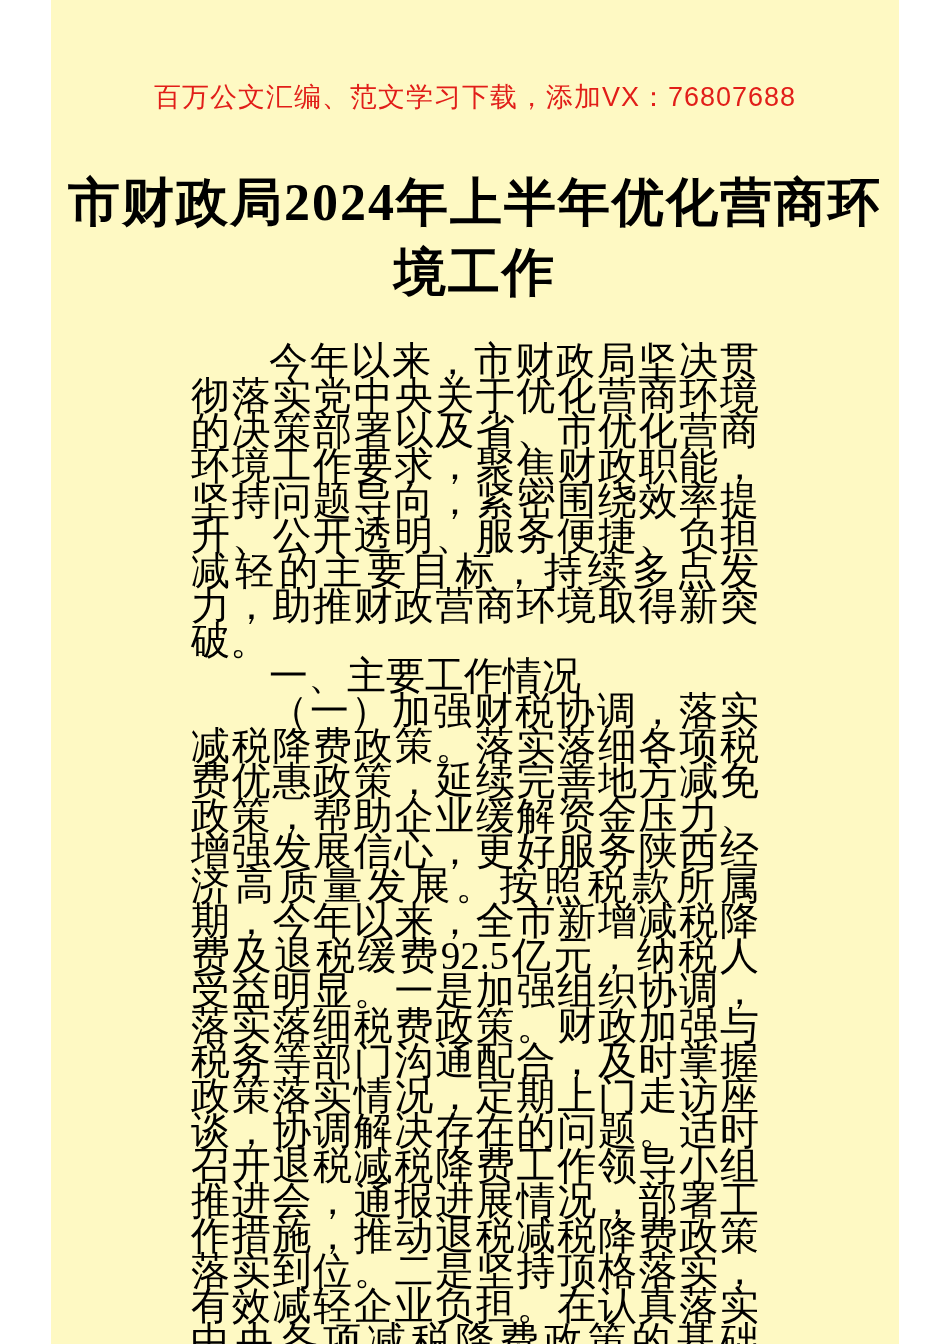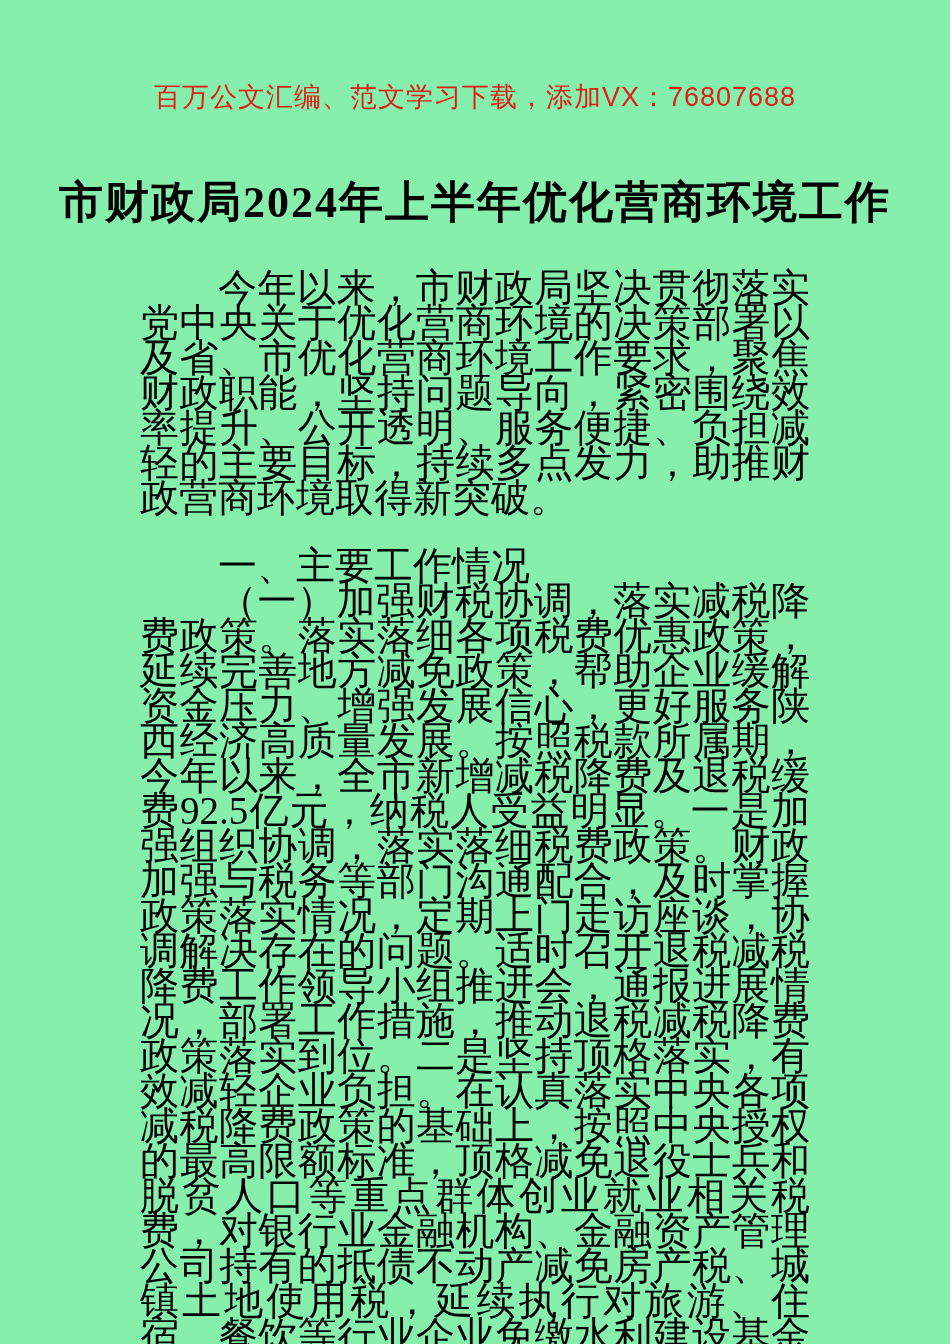"百万公文汇编、范文学习下载，添加VX：76807688" .page { background: #86efac -> #fef9c3; width: 950px -> 848px }
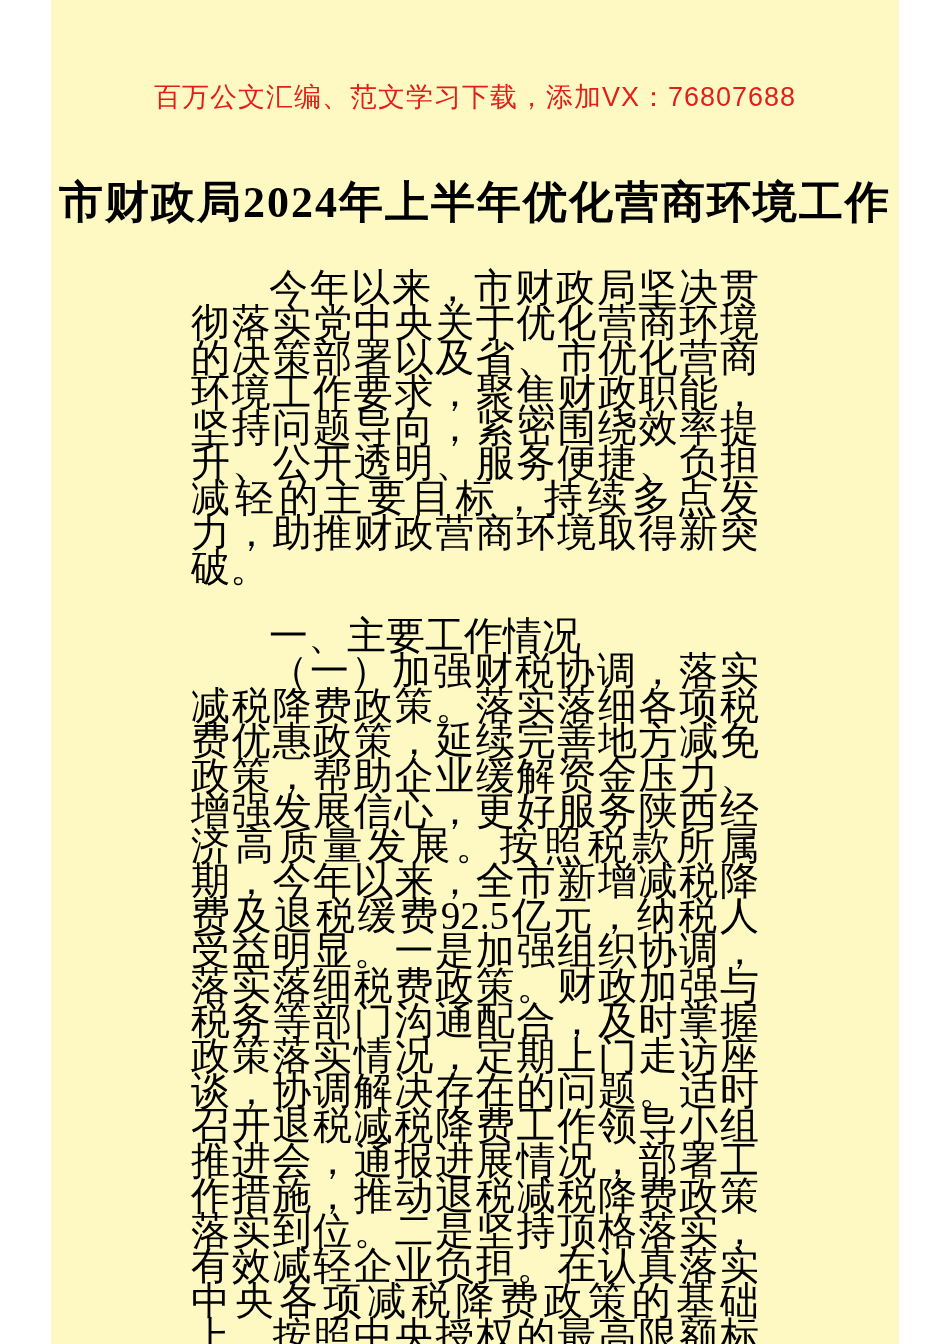"市财政局2024年上半年优化营商环境工作" .doc-title { font-size: 44px -> 52px }
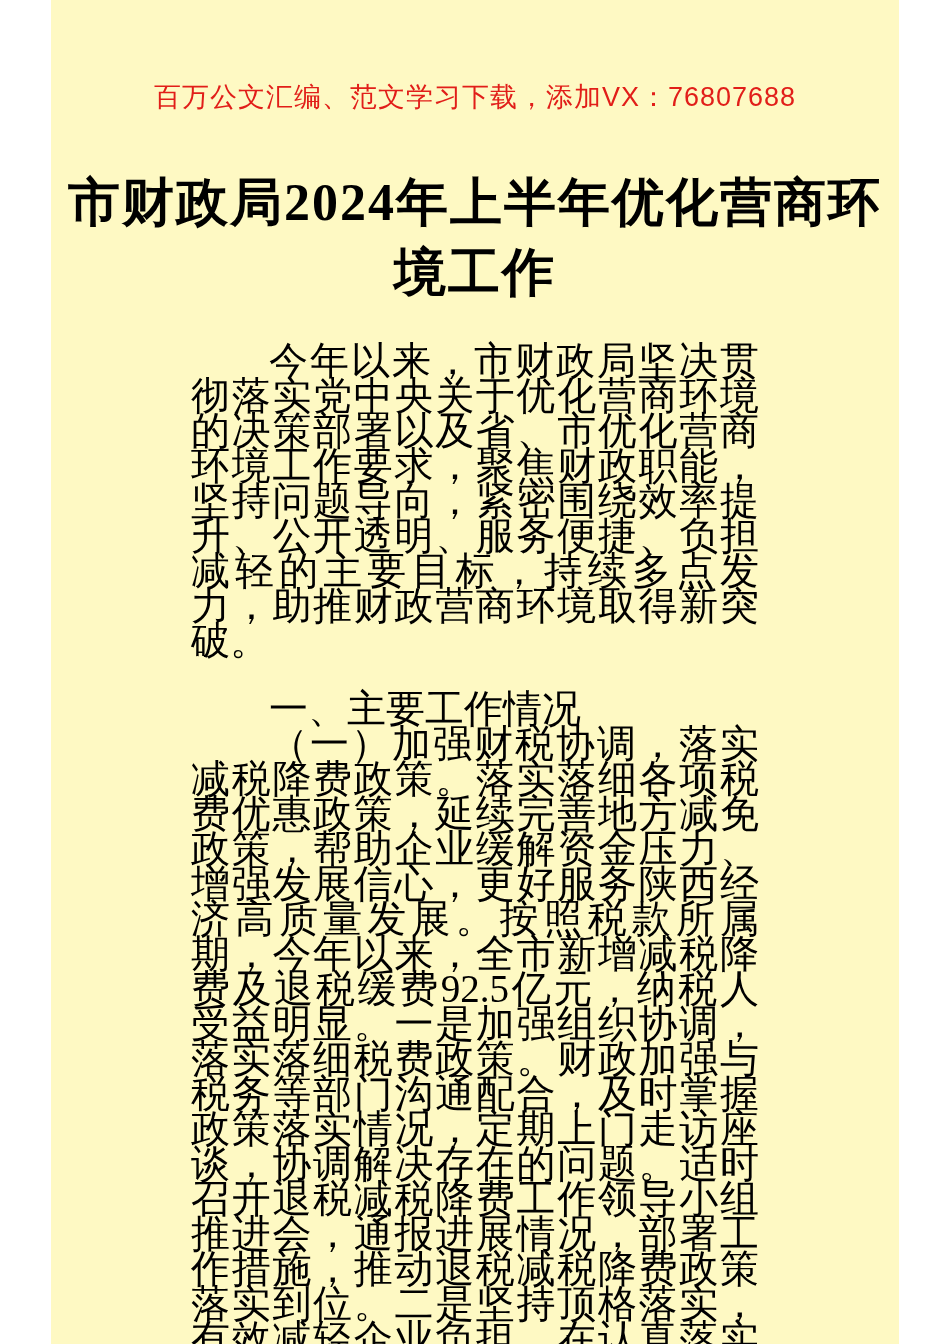"一、主要工作情况" .doc-body p.section-heading { margin-top: 33px -> none }
